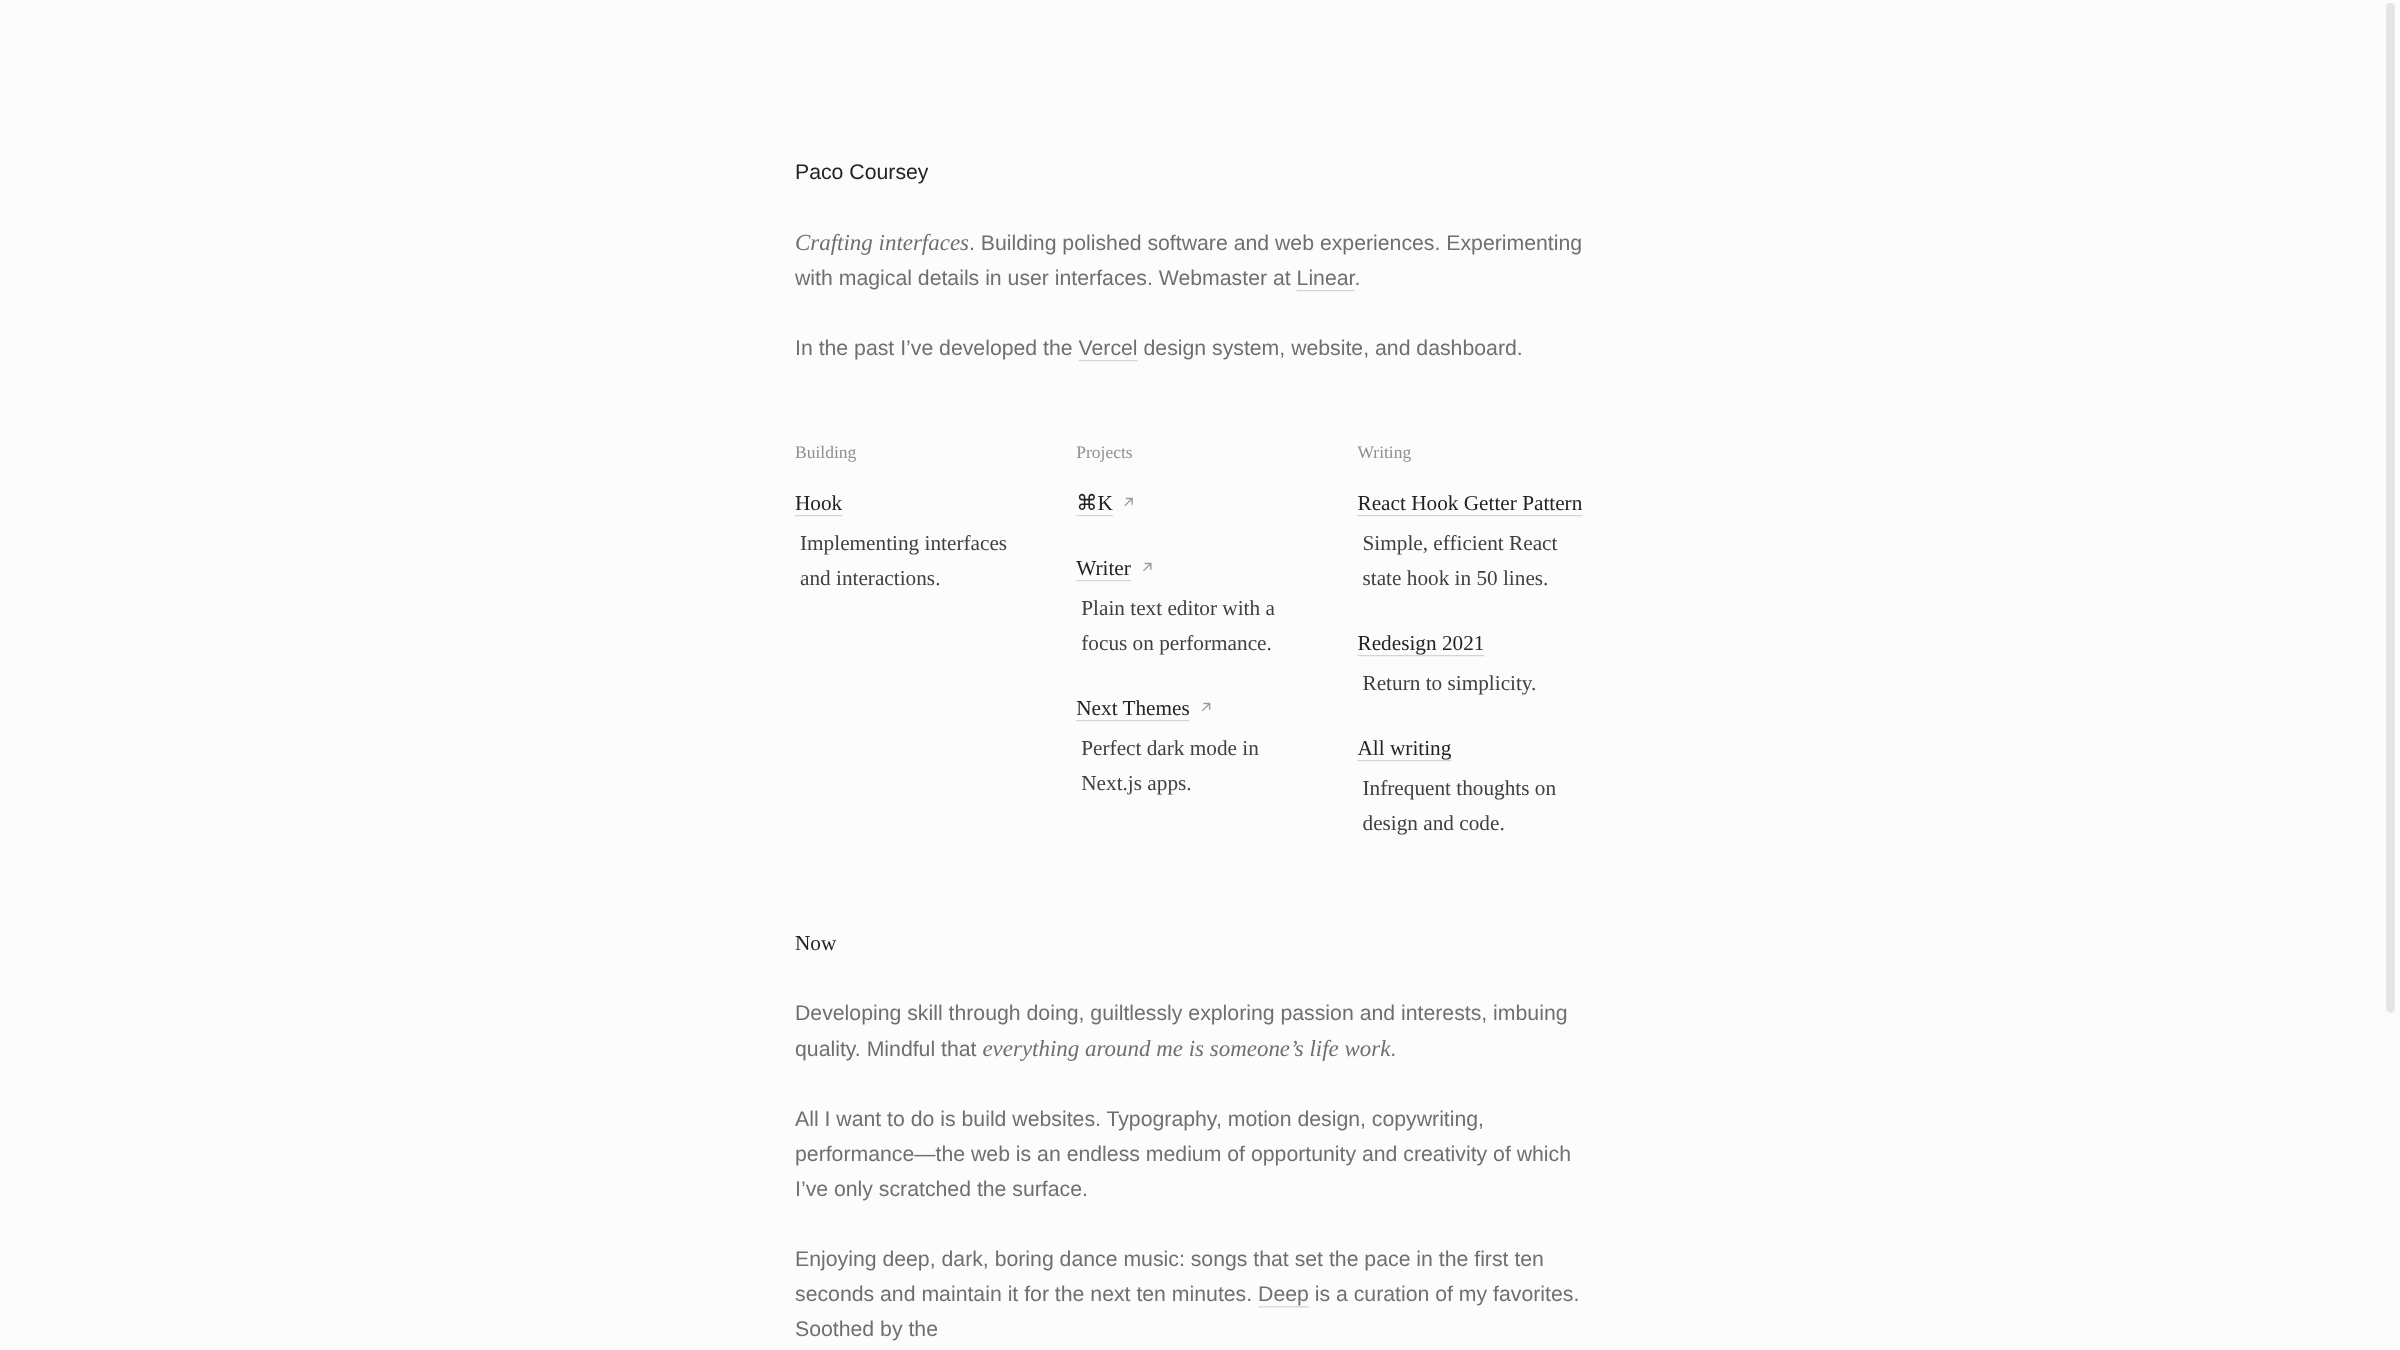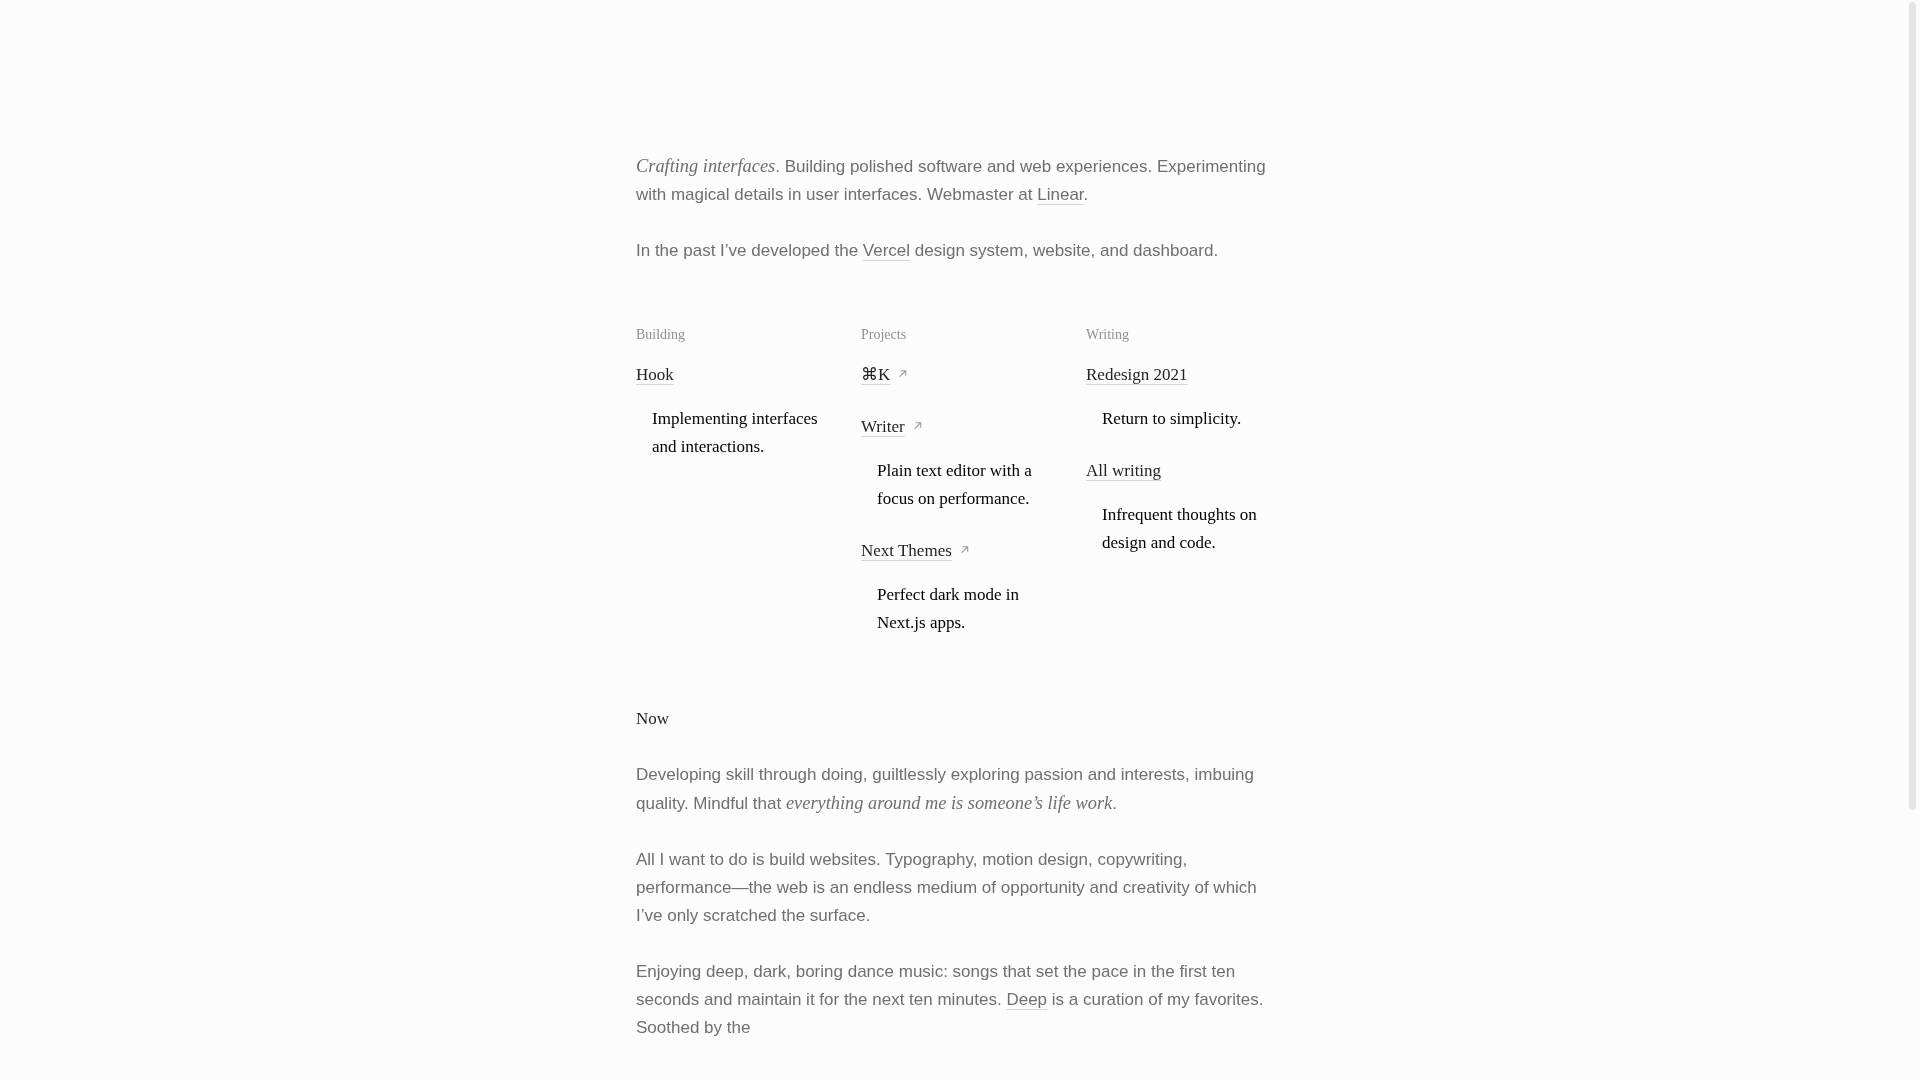"Paco Coursey" h1.site-title { html: none -> <h1>Paco Coursey</h1> }
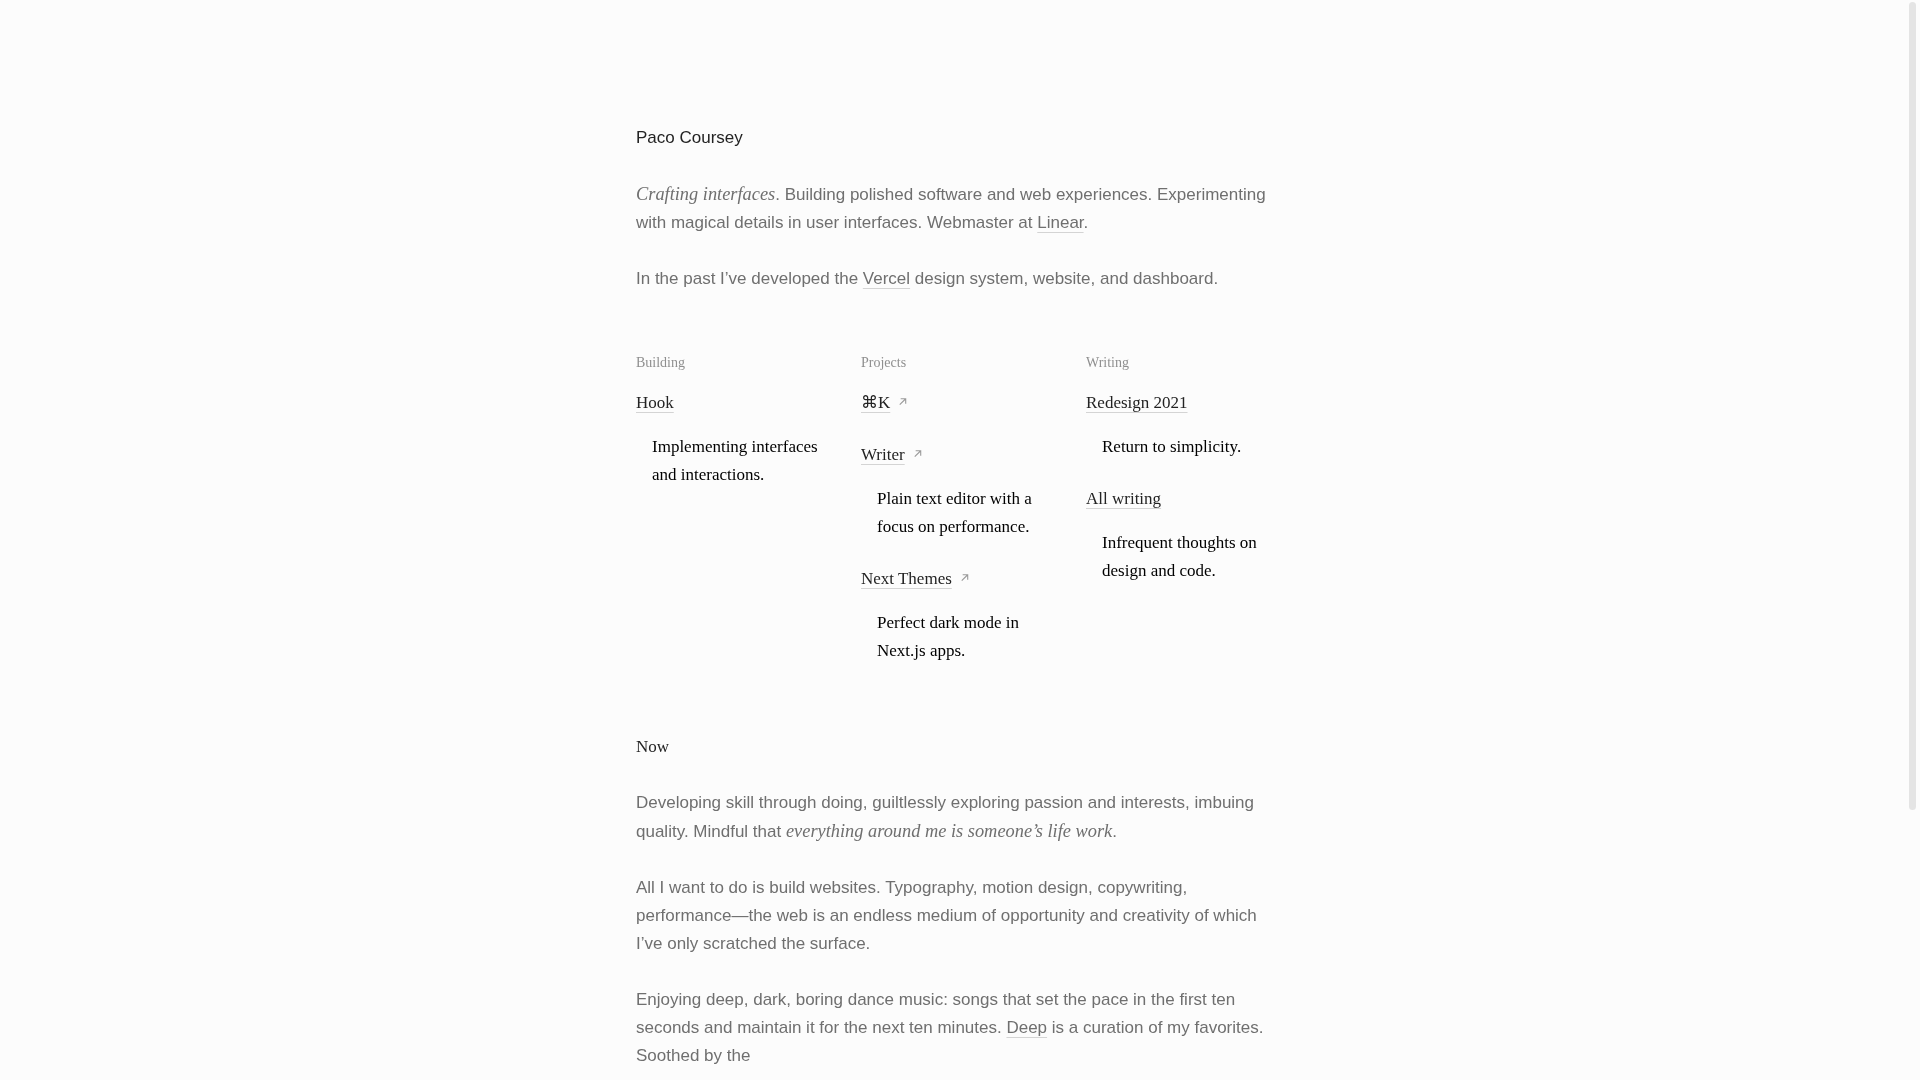"React Hook Getter Pattern" div.item { html: none -> <div> <a>React Hook Getter Pattern</a> <p>Simple, efficient React state hook in 50 lines.</p> </div> }
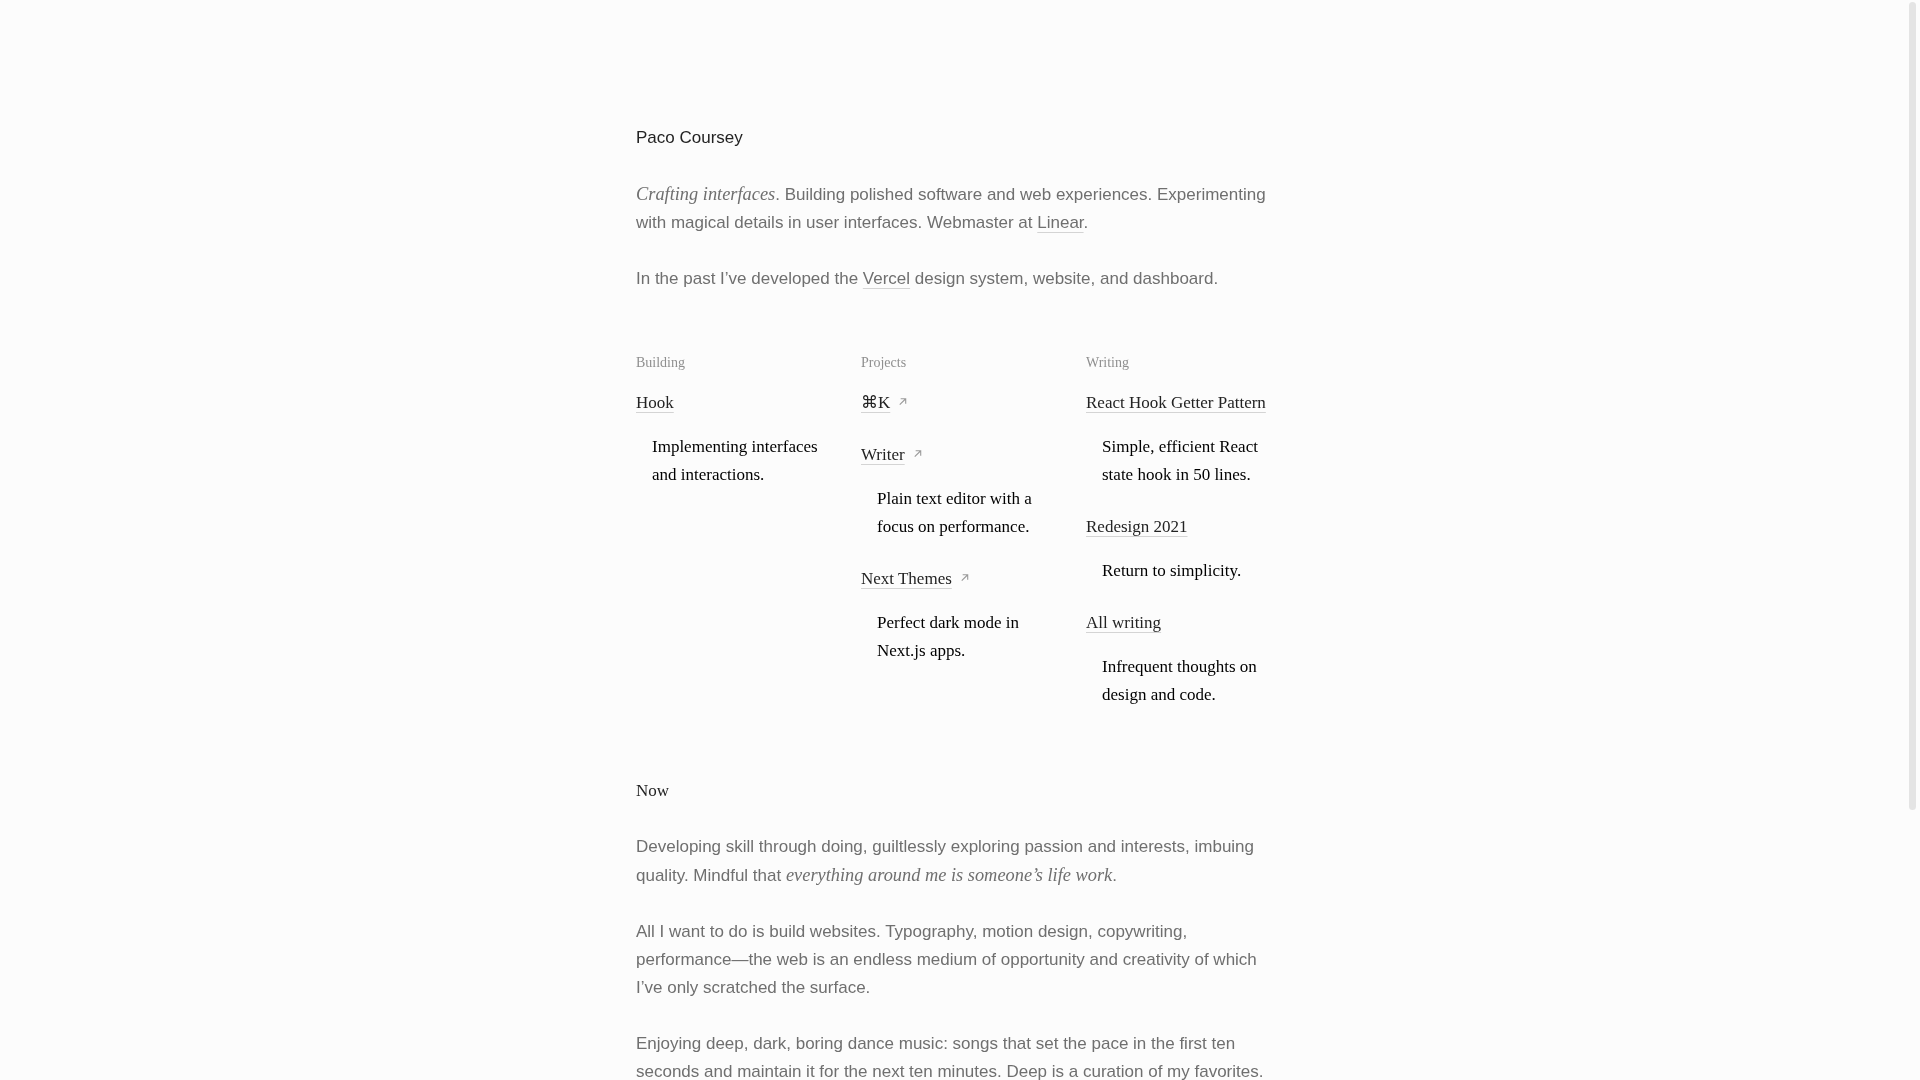"Implementing interfaces and" .item-desc { color: #000000 -> #404040; margin: 16px -> 4px }
